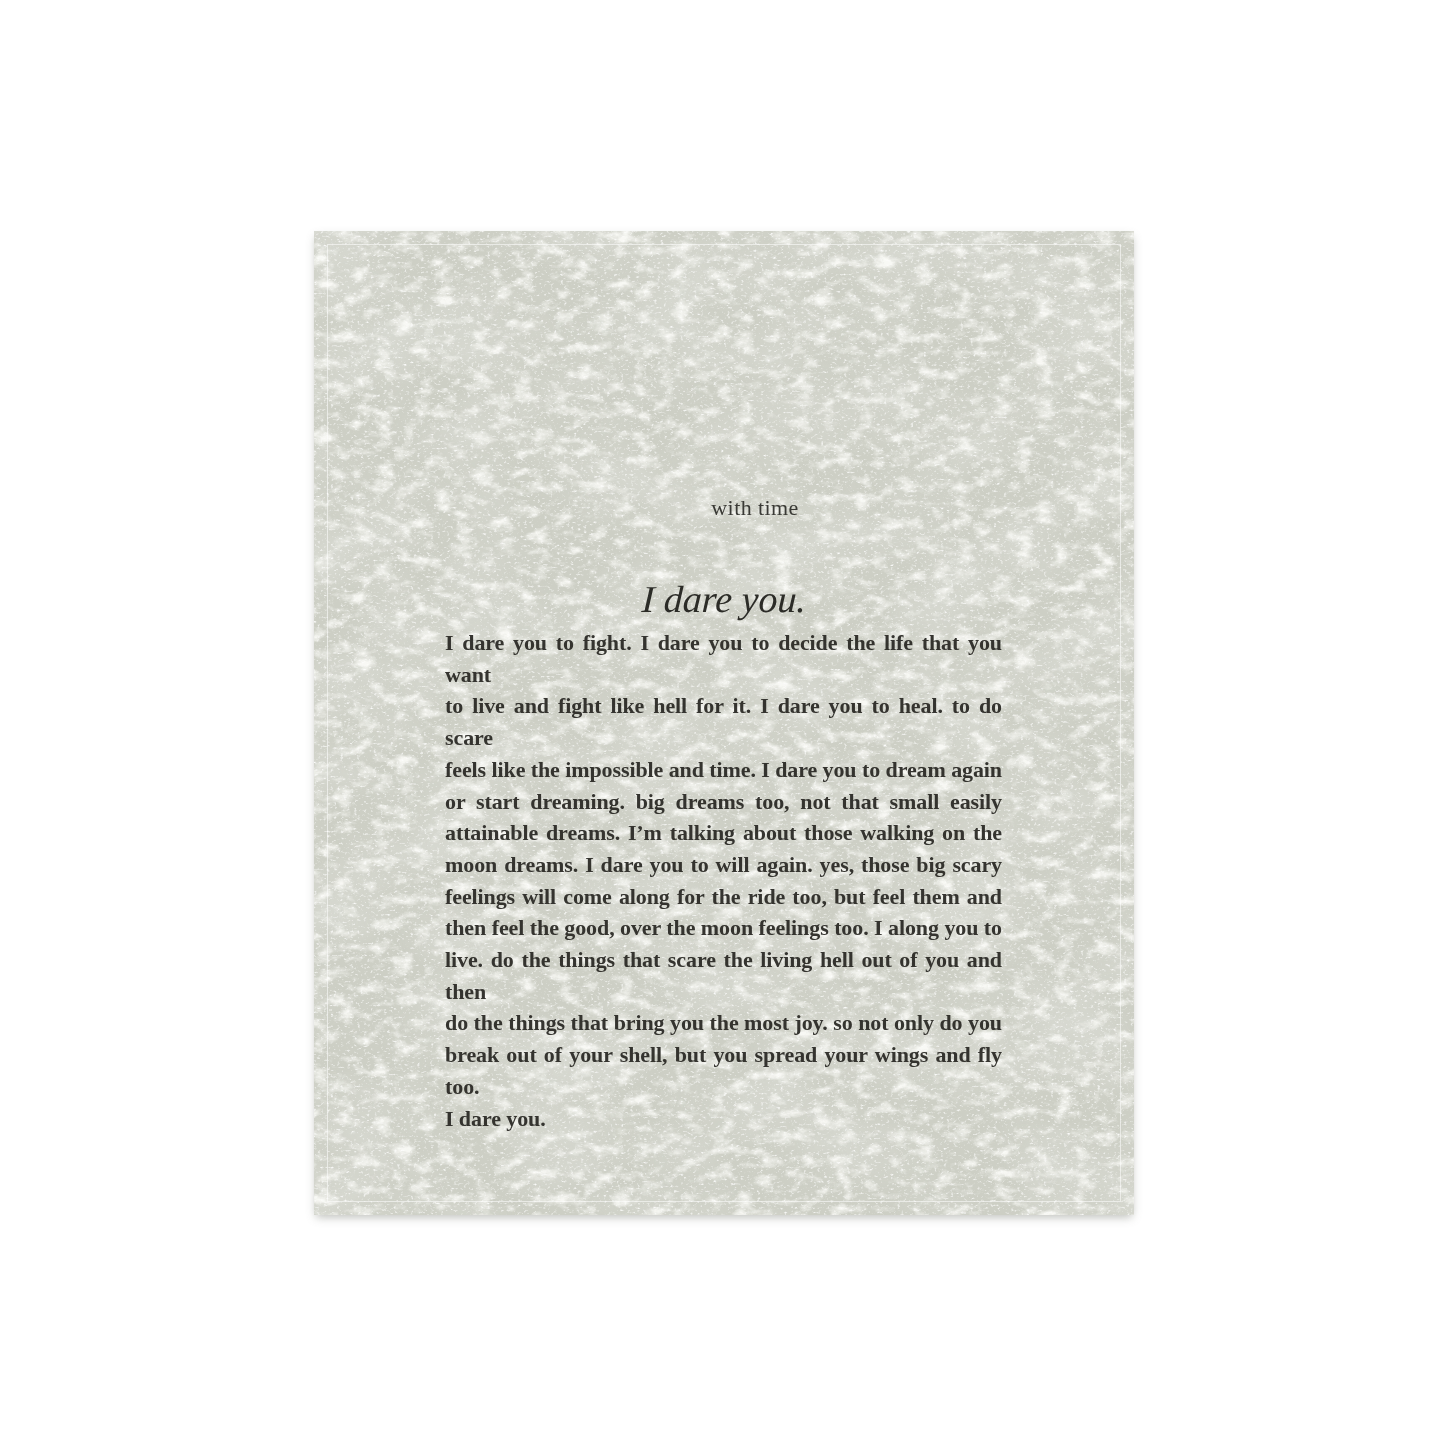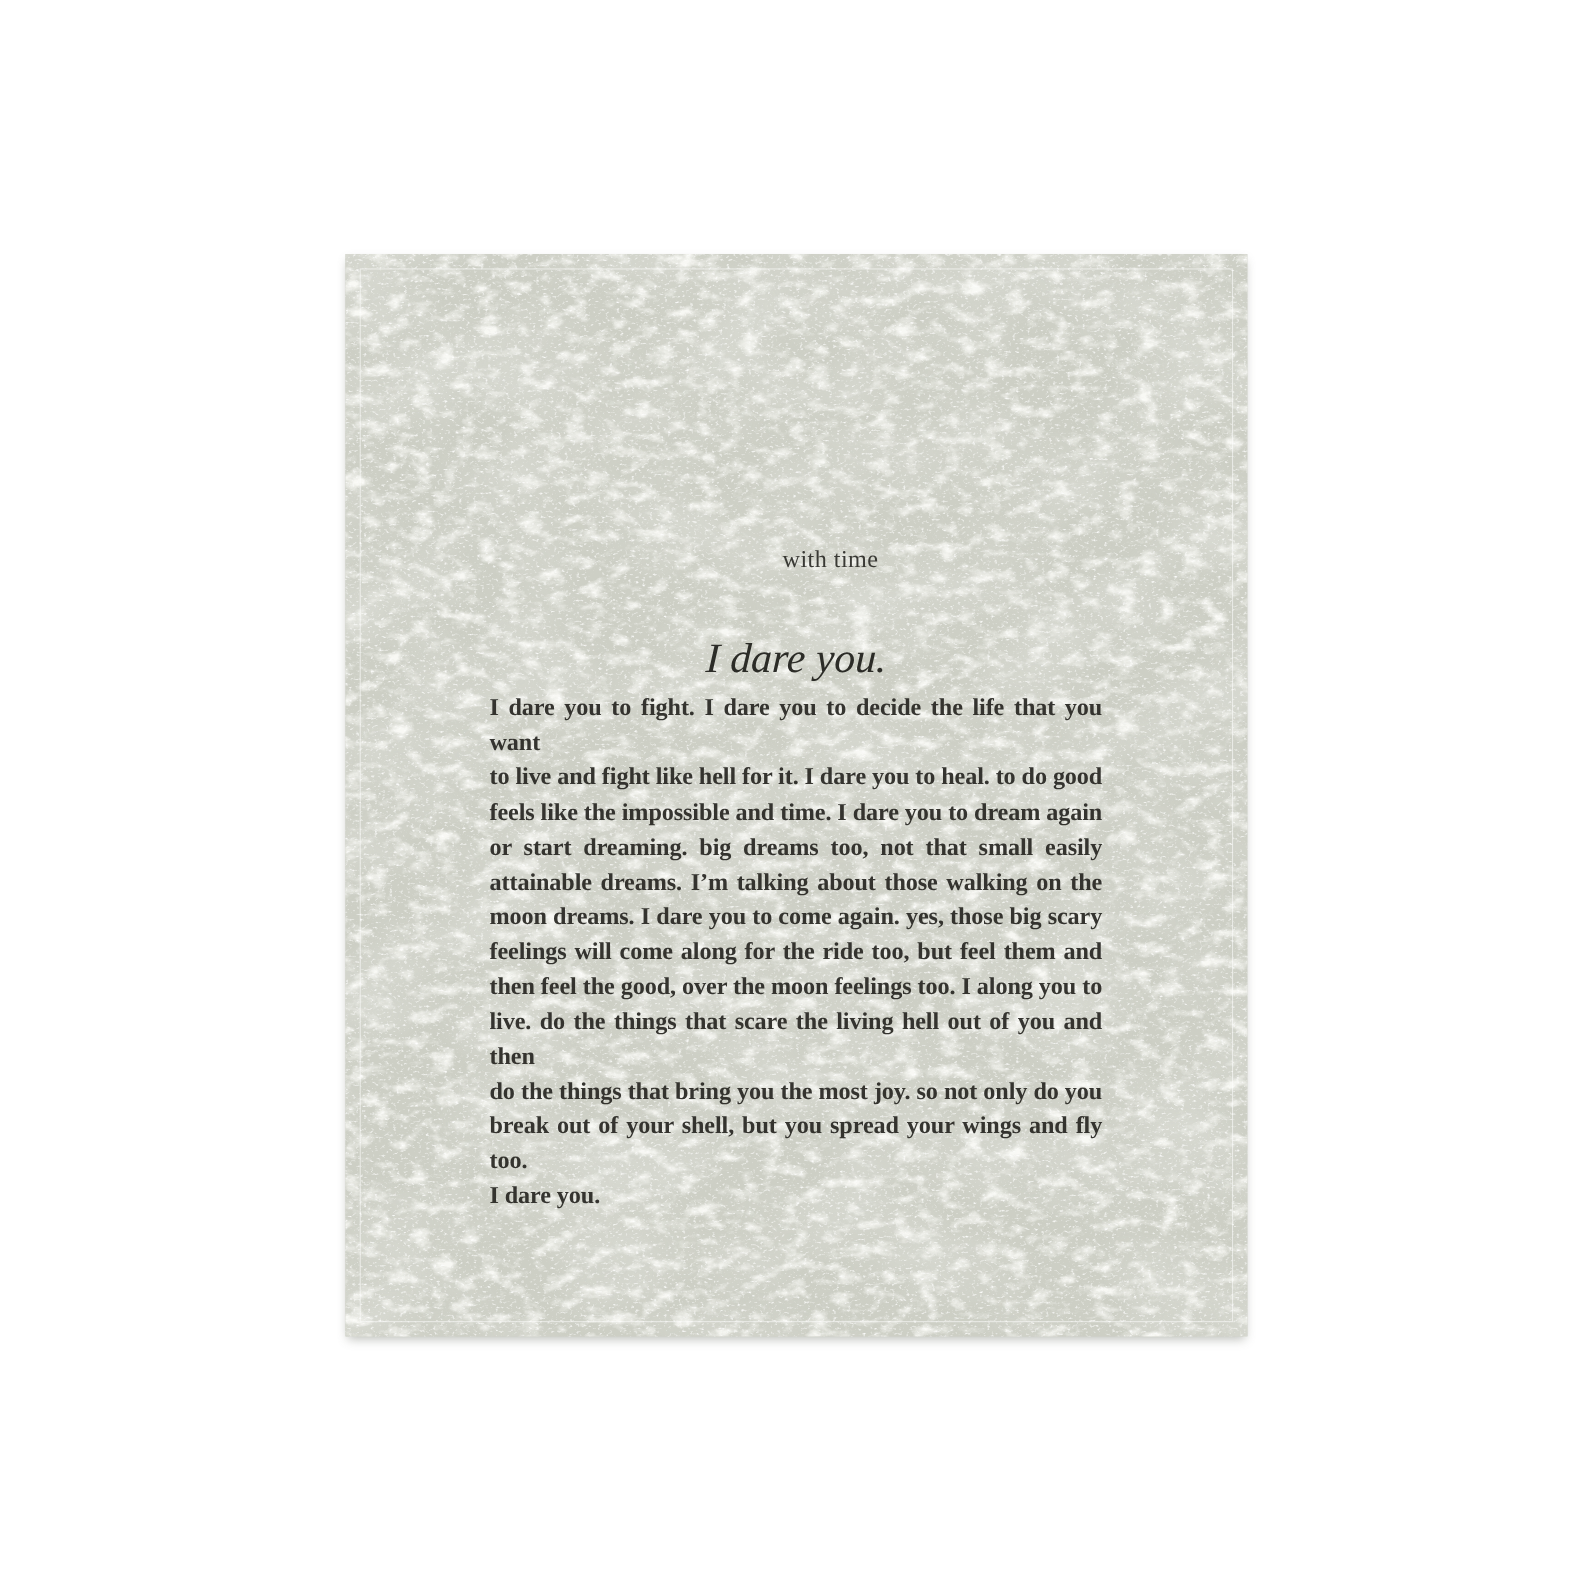"to live and fight like" div.ln { text: good -> scare }
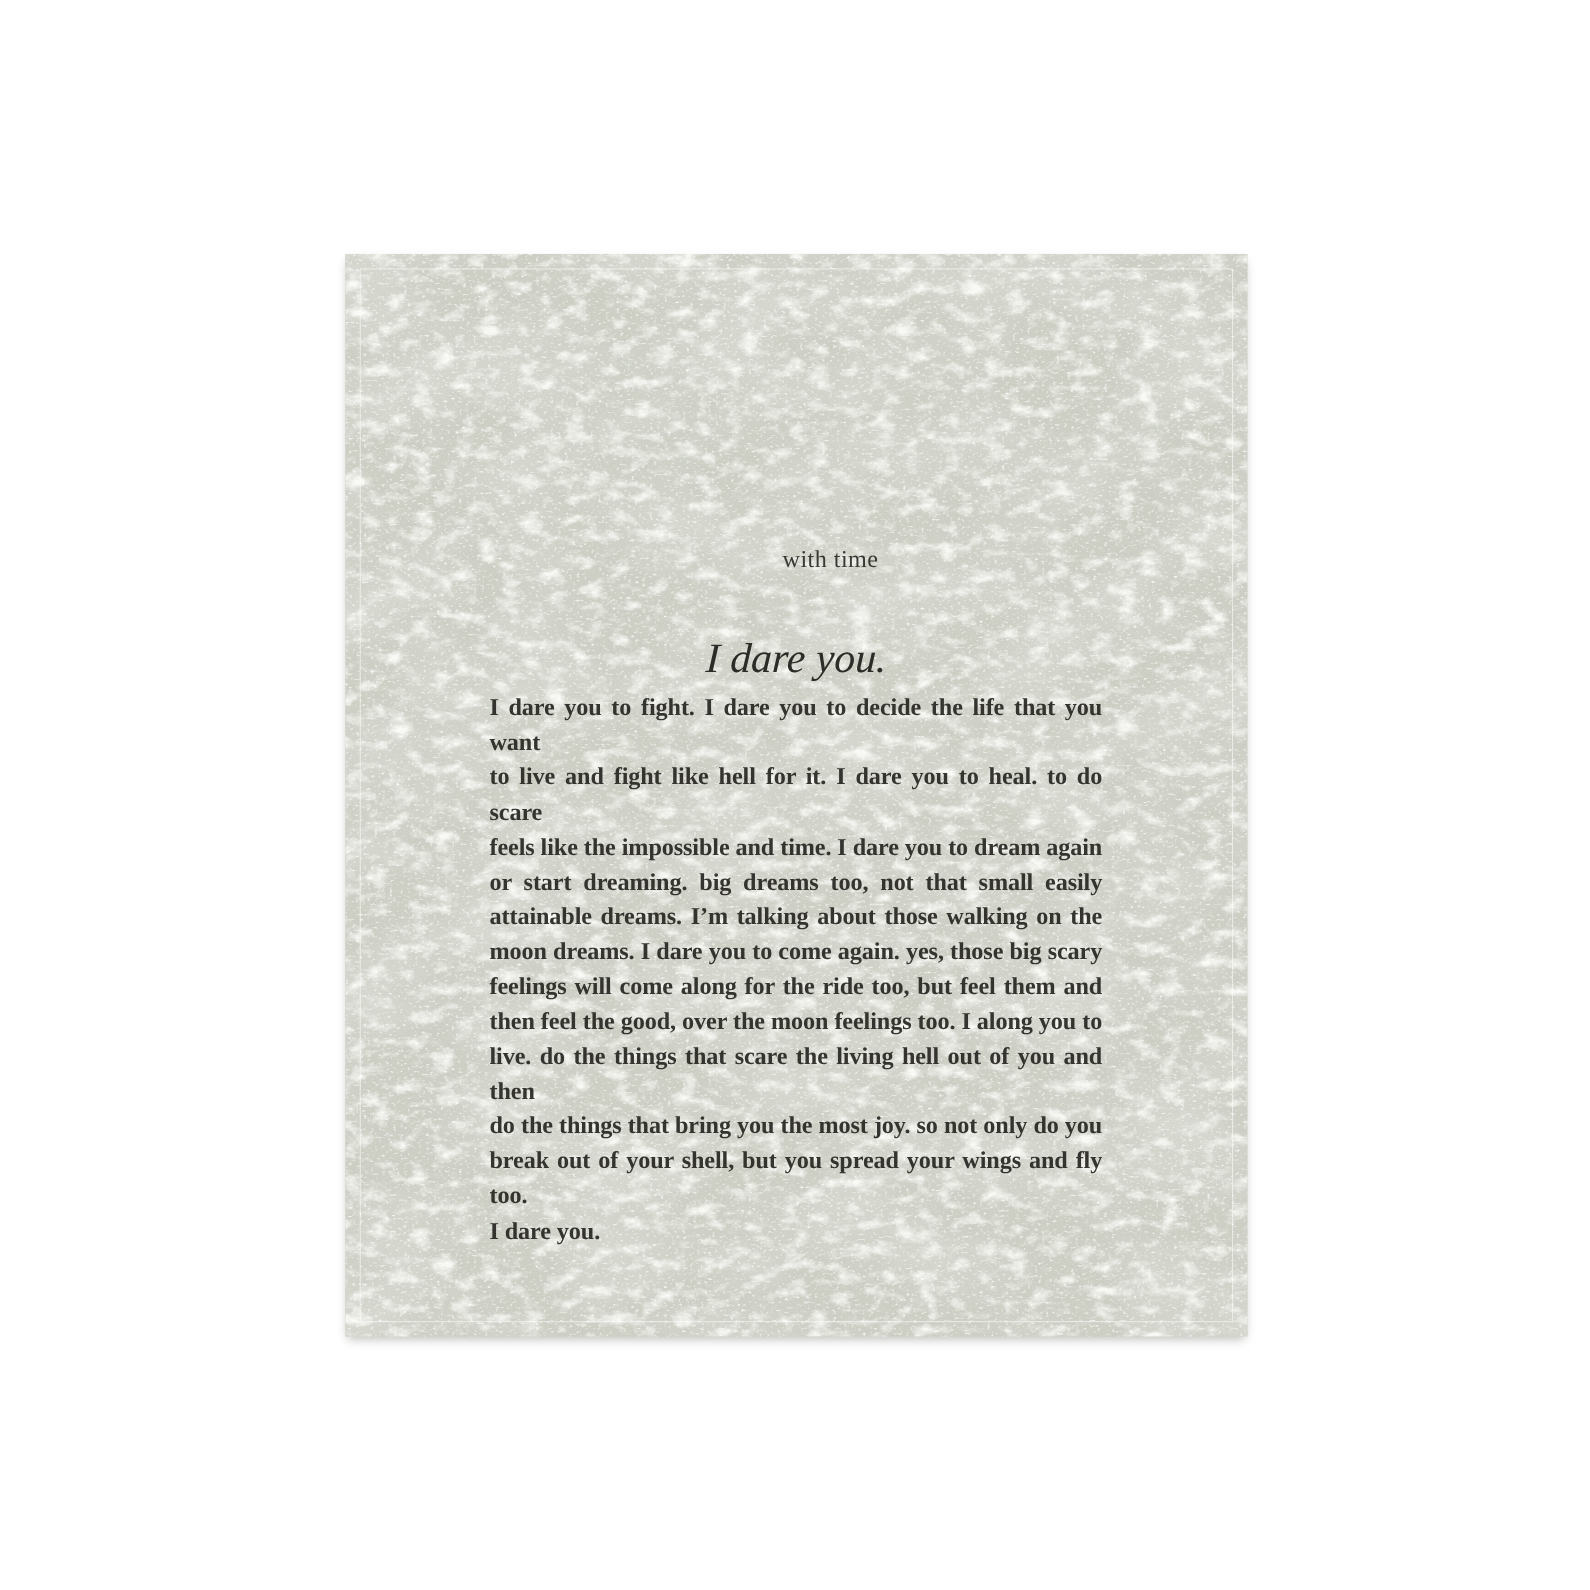"moon dreams. I dare you" div.ln { text: come -> will }
